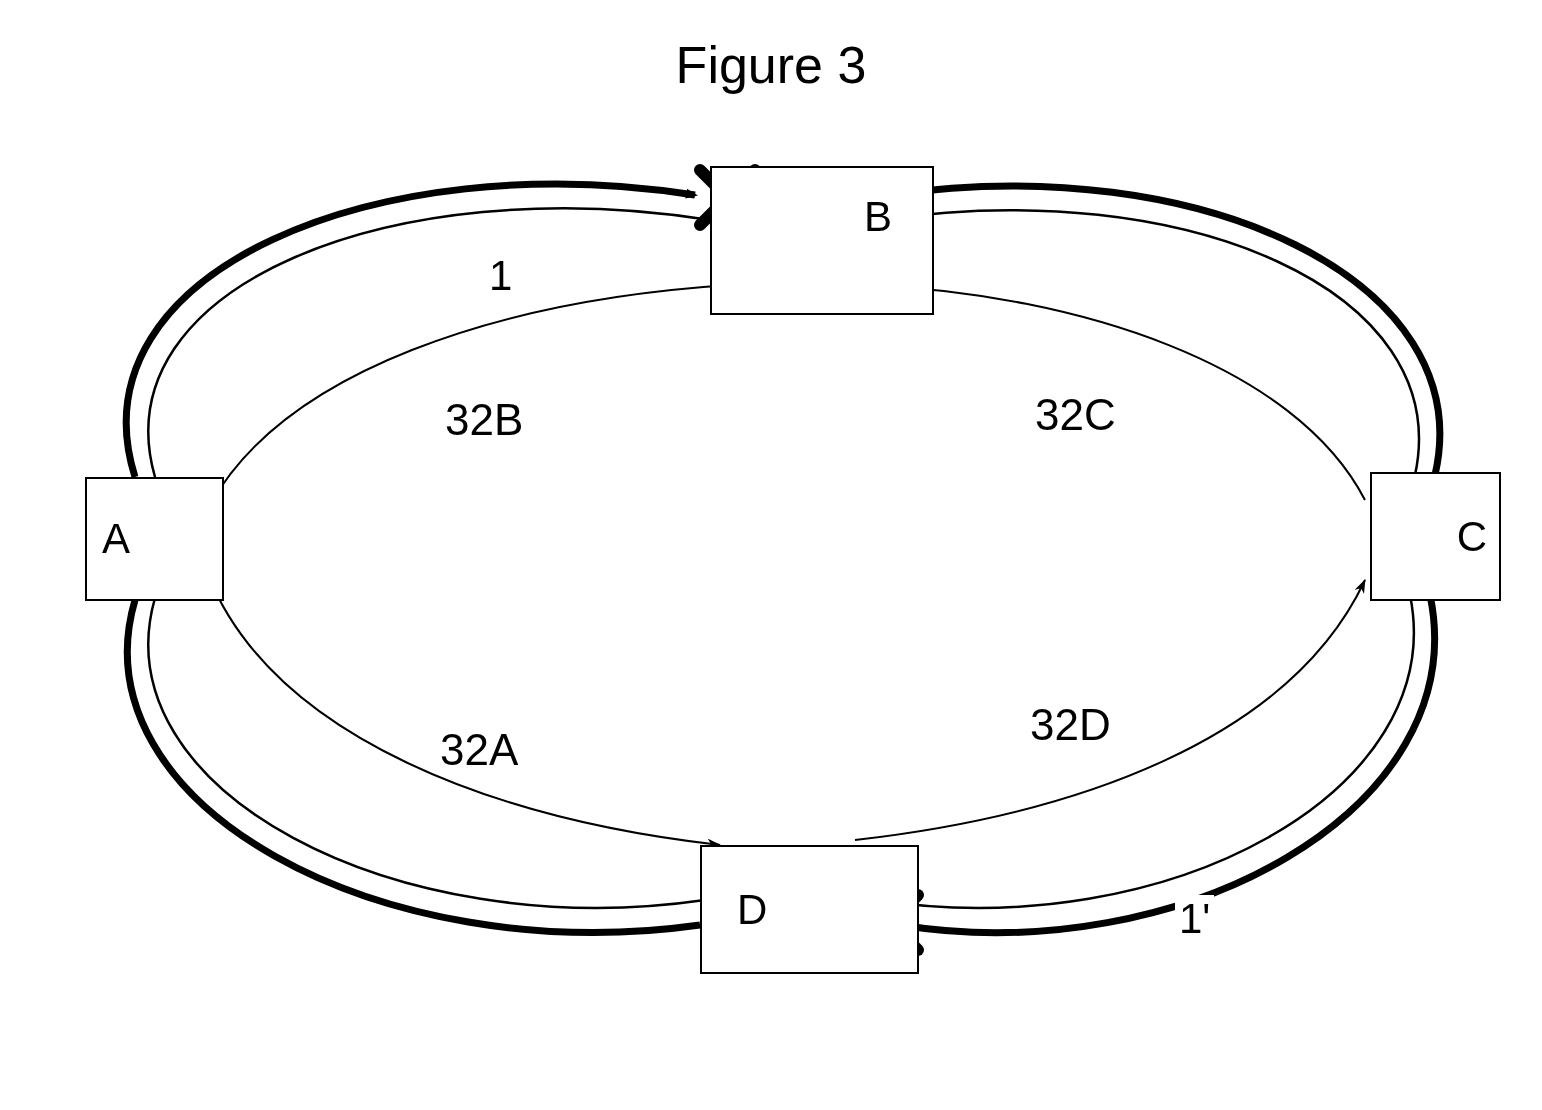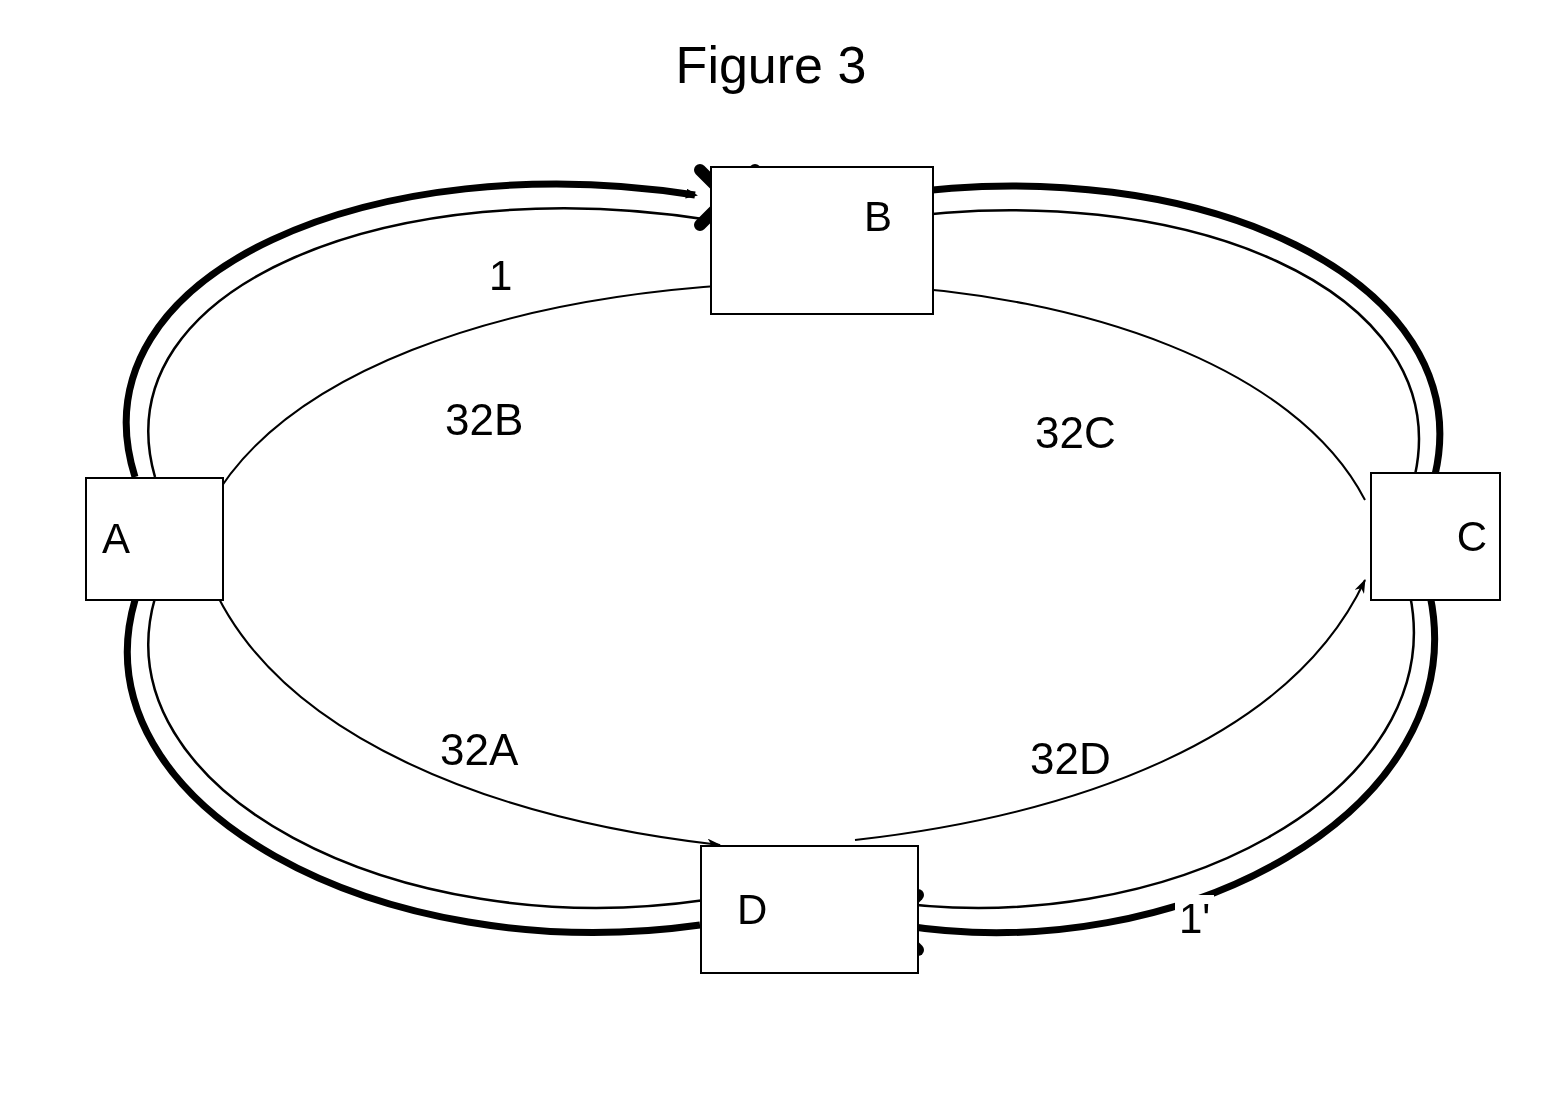"32C" div.label-small { top: 408px -> 390px }
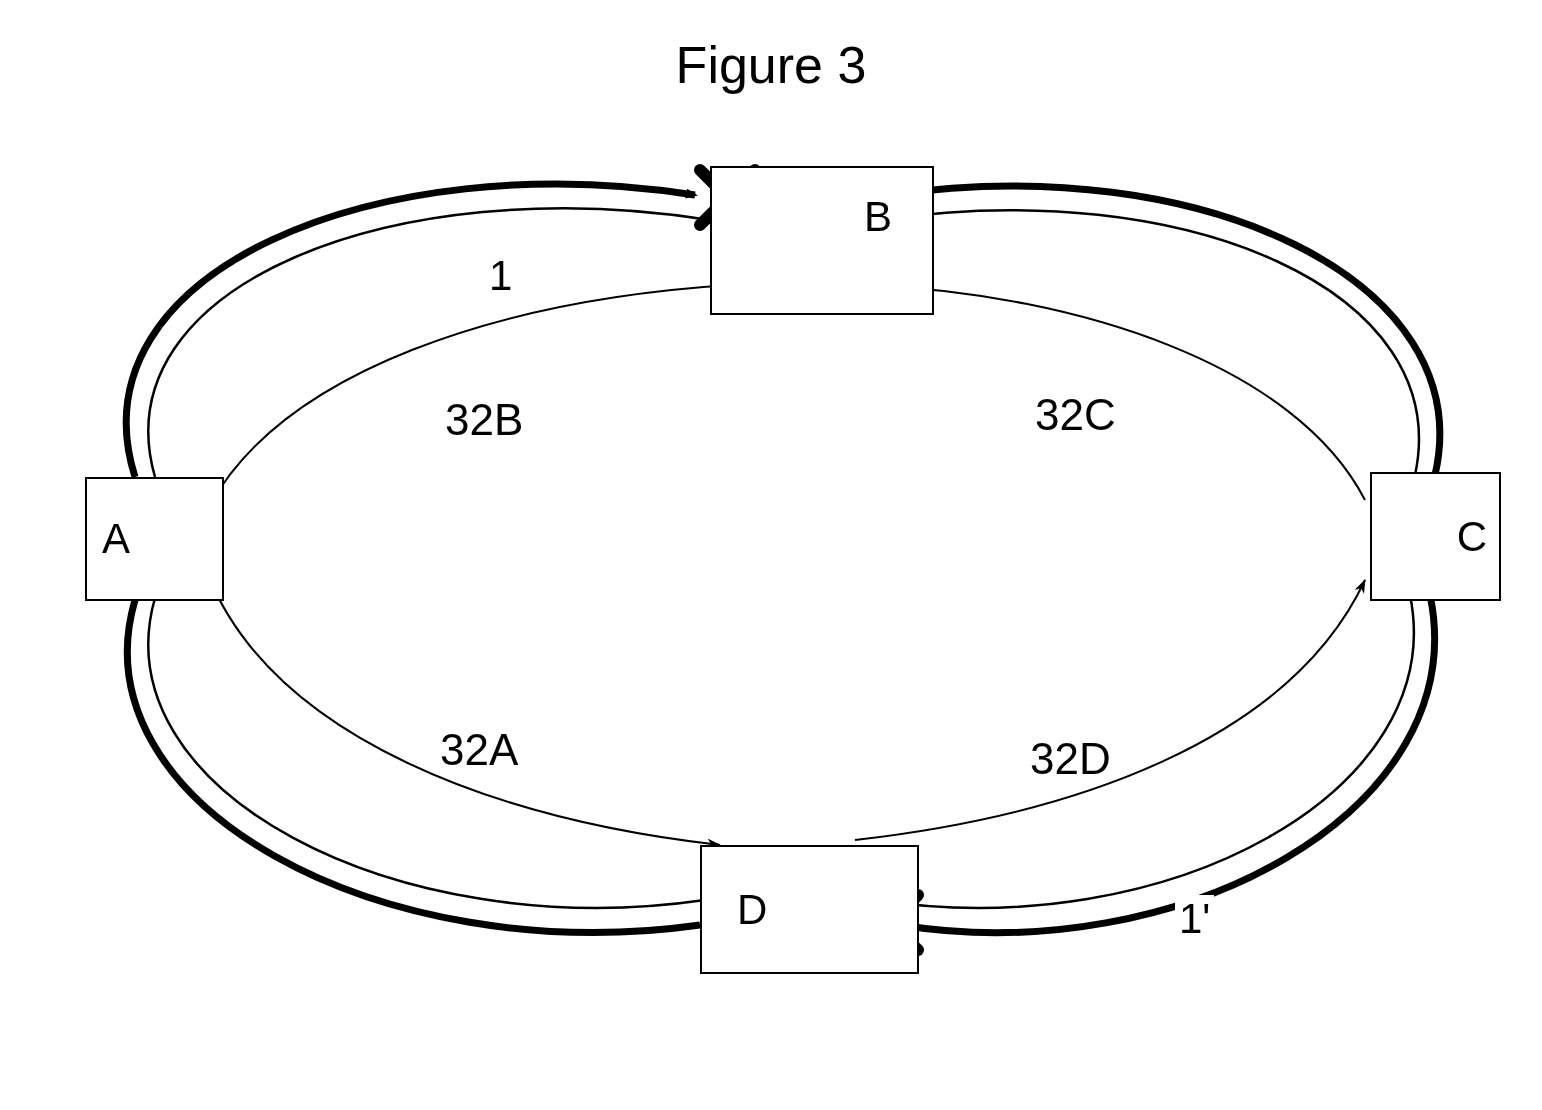"32D" div.label-small { margin-top: 34px -> none }
